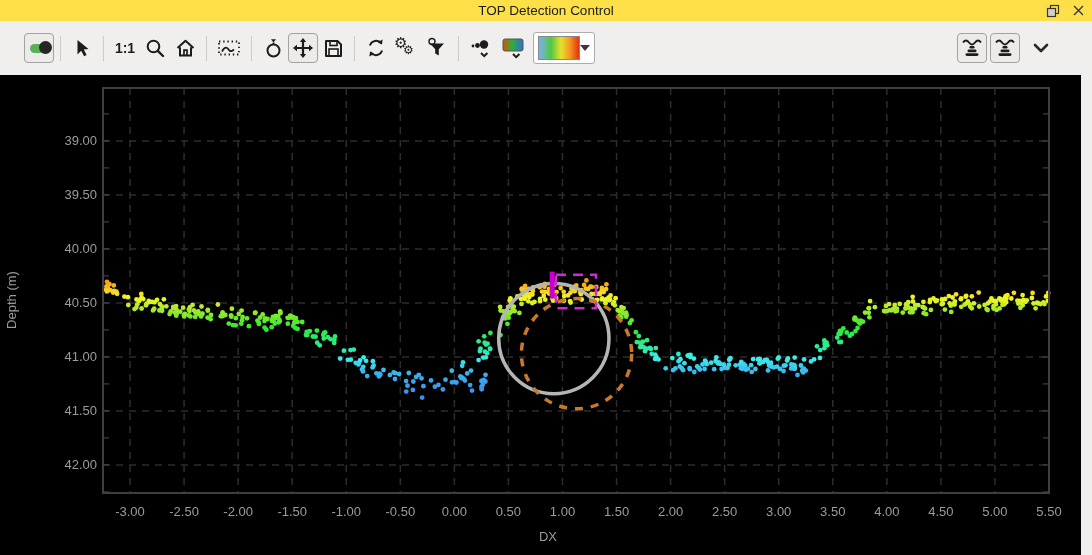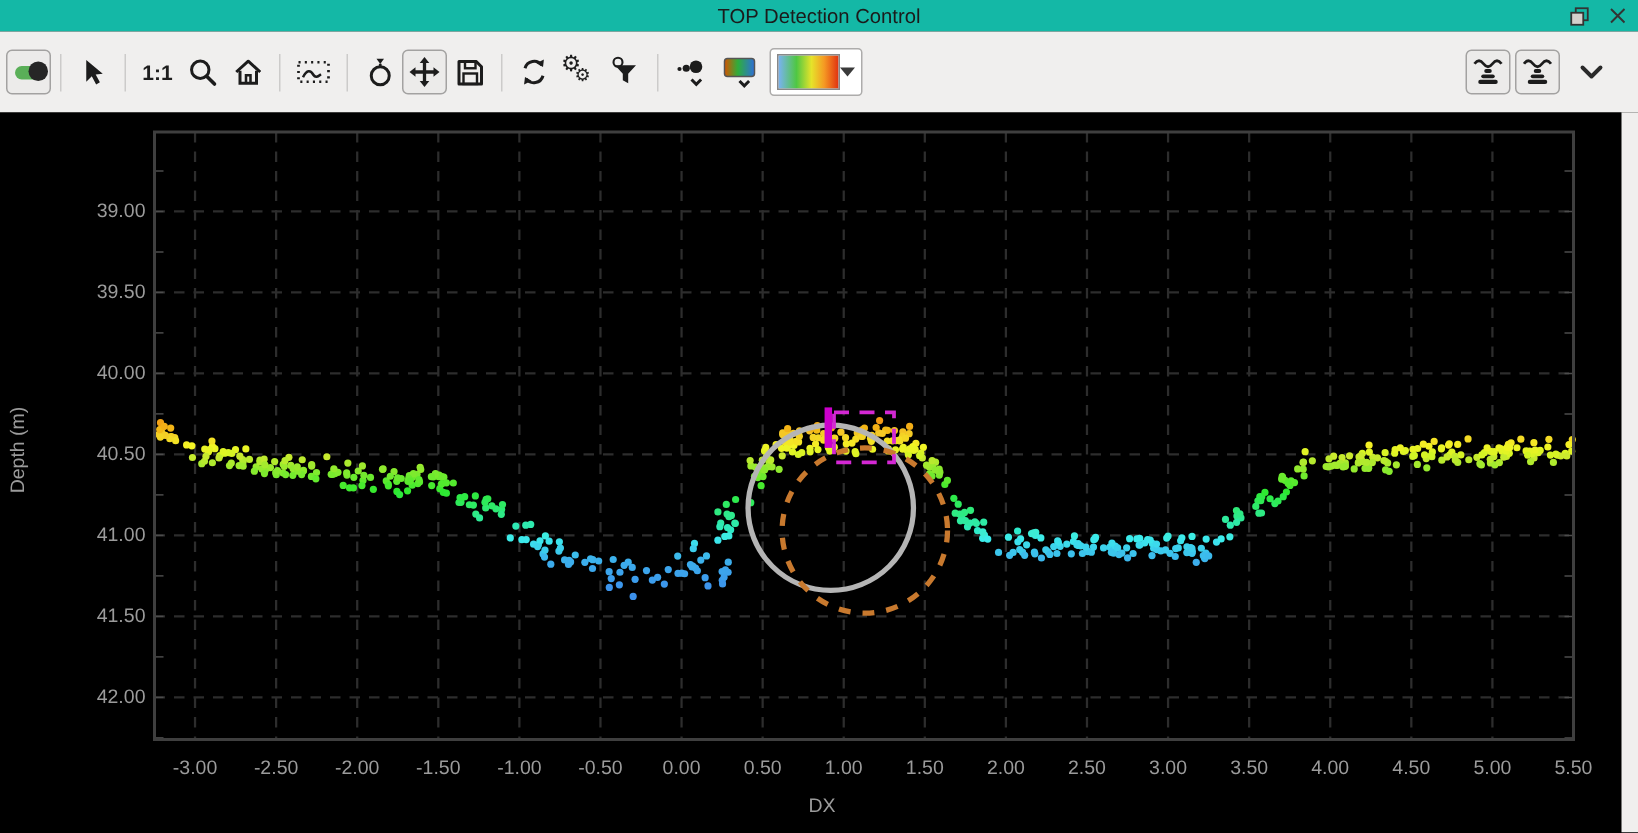"TOP Detection Control" .titlebar { background: #14b8a6 -> #fde047 }
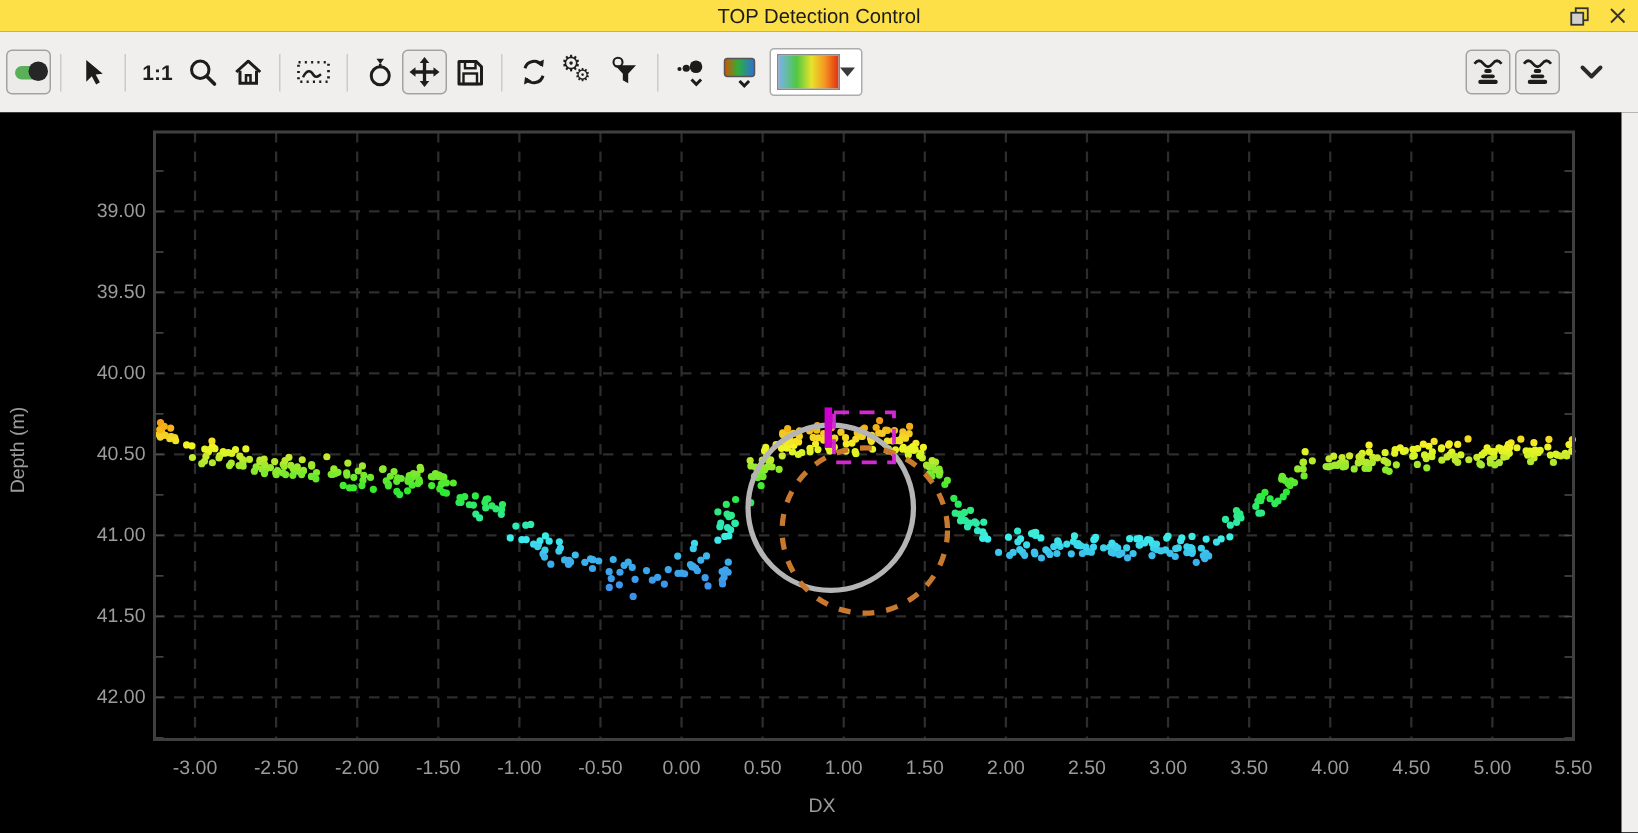"1:1" .toolbar { padding: 0 4px -> 0 24px }
